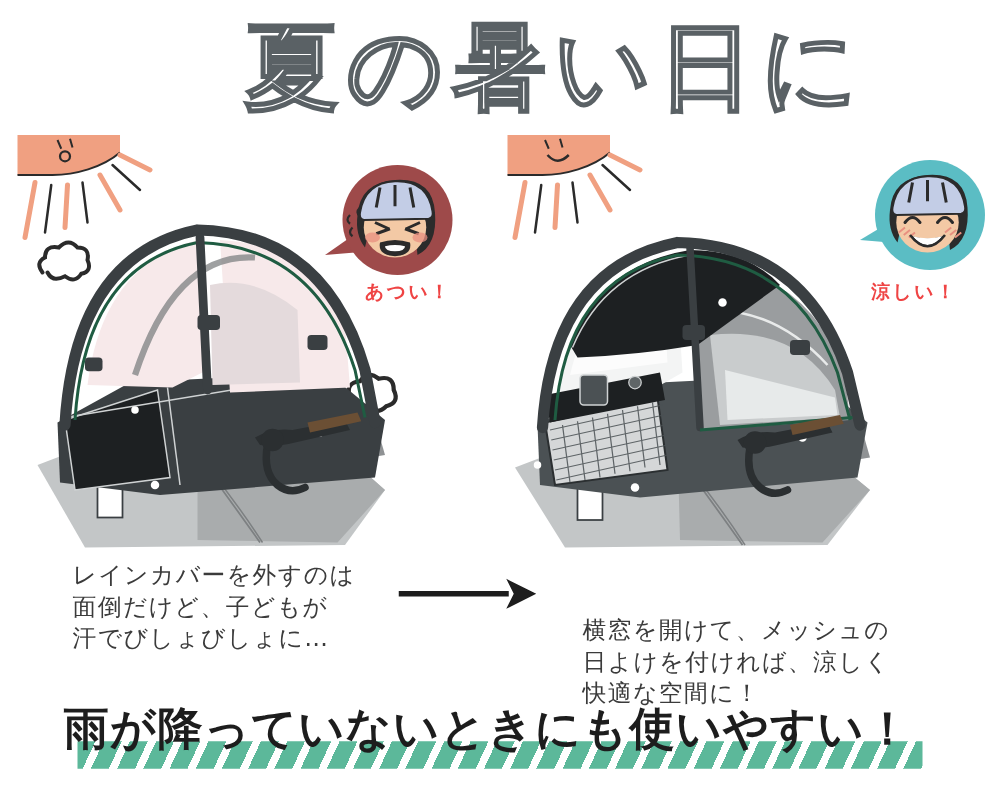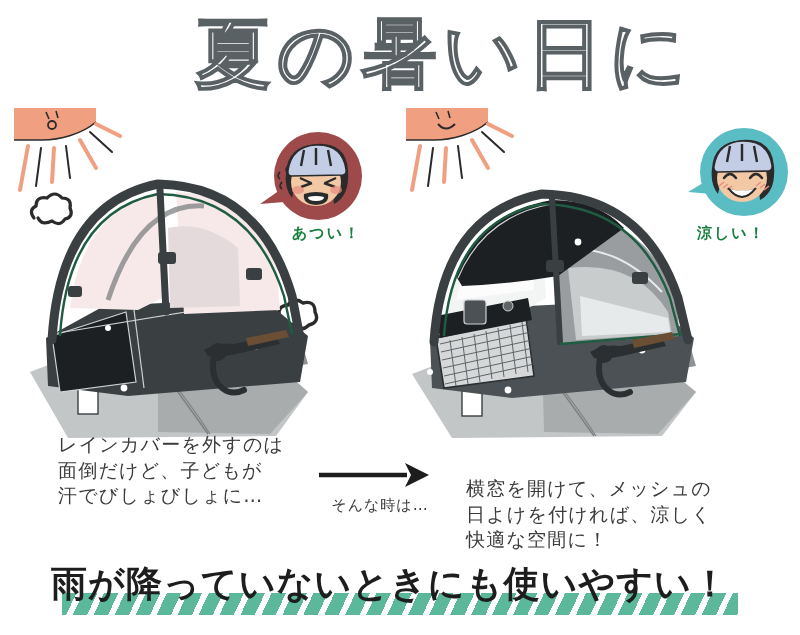"あつい！" .bubble-label { color: #15803d -> #ef4444 }
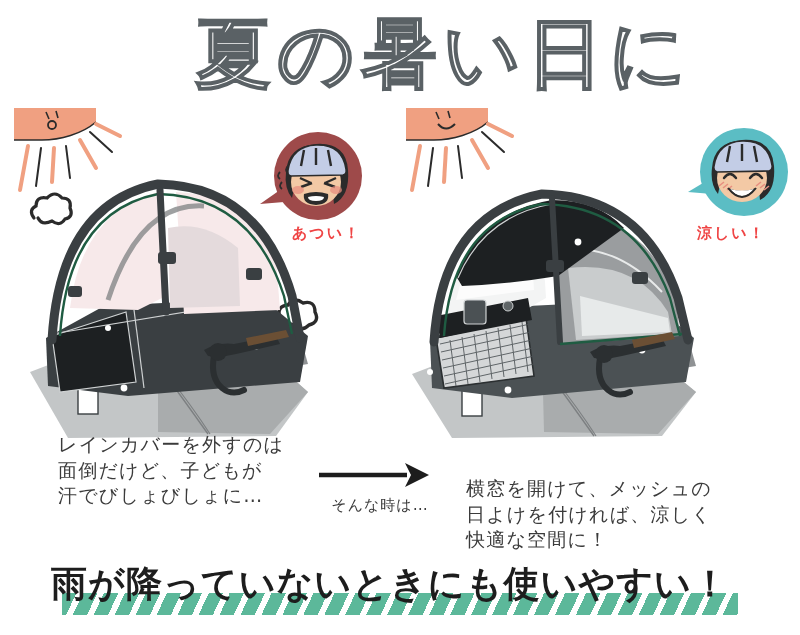"レインカバーを外すのは" .caption { top: 432px -> 448px }
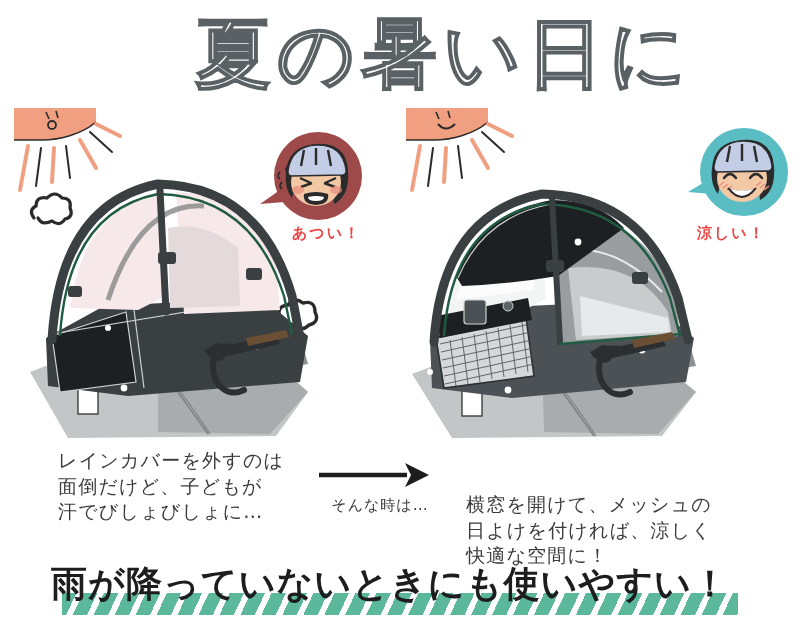"そんな時は…" span { html: <span>そんな時は…</span> -> none }
